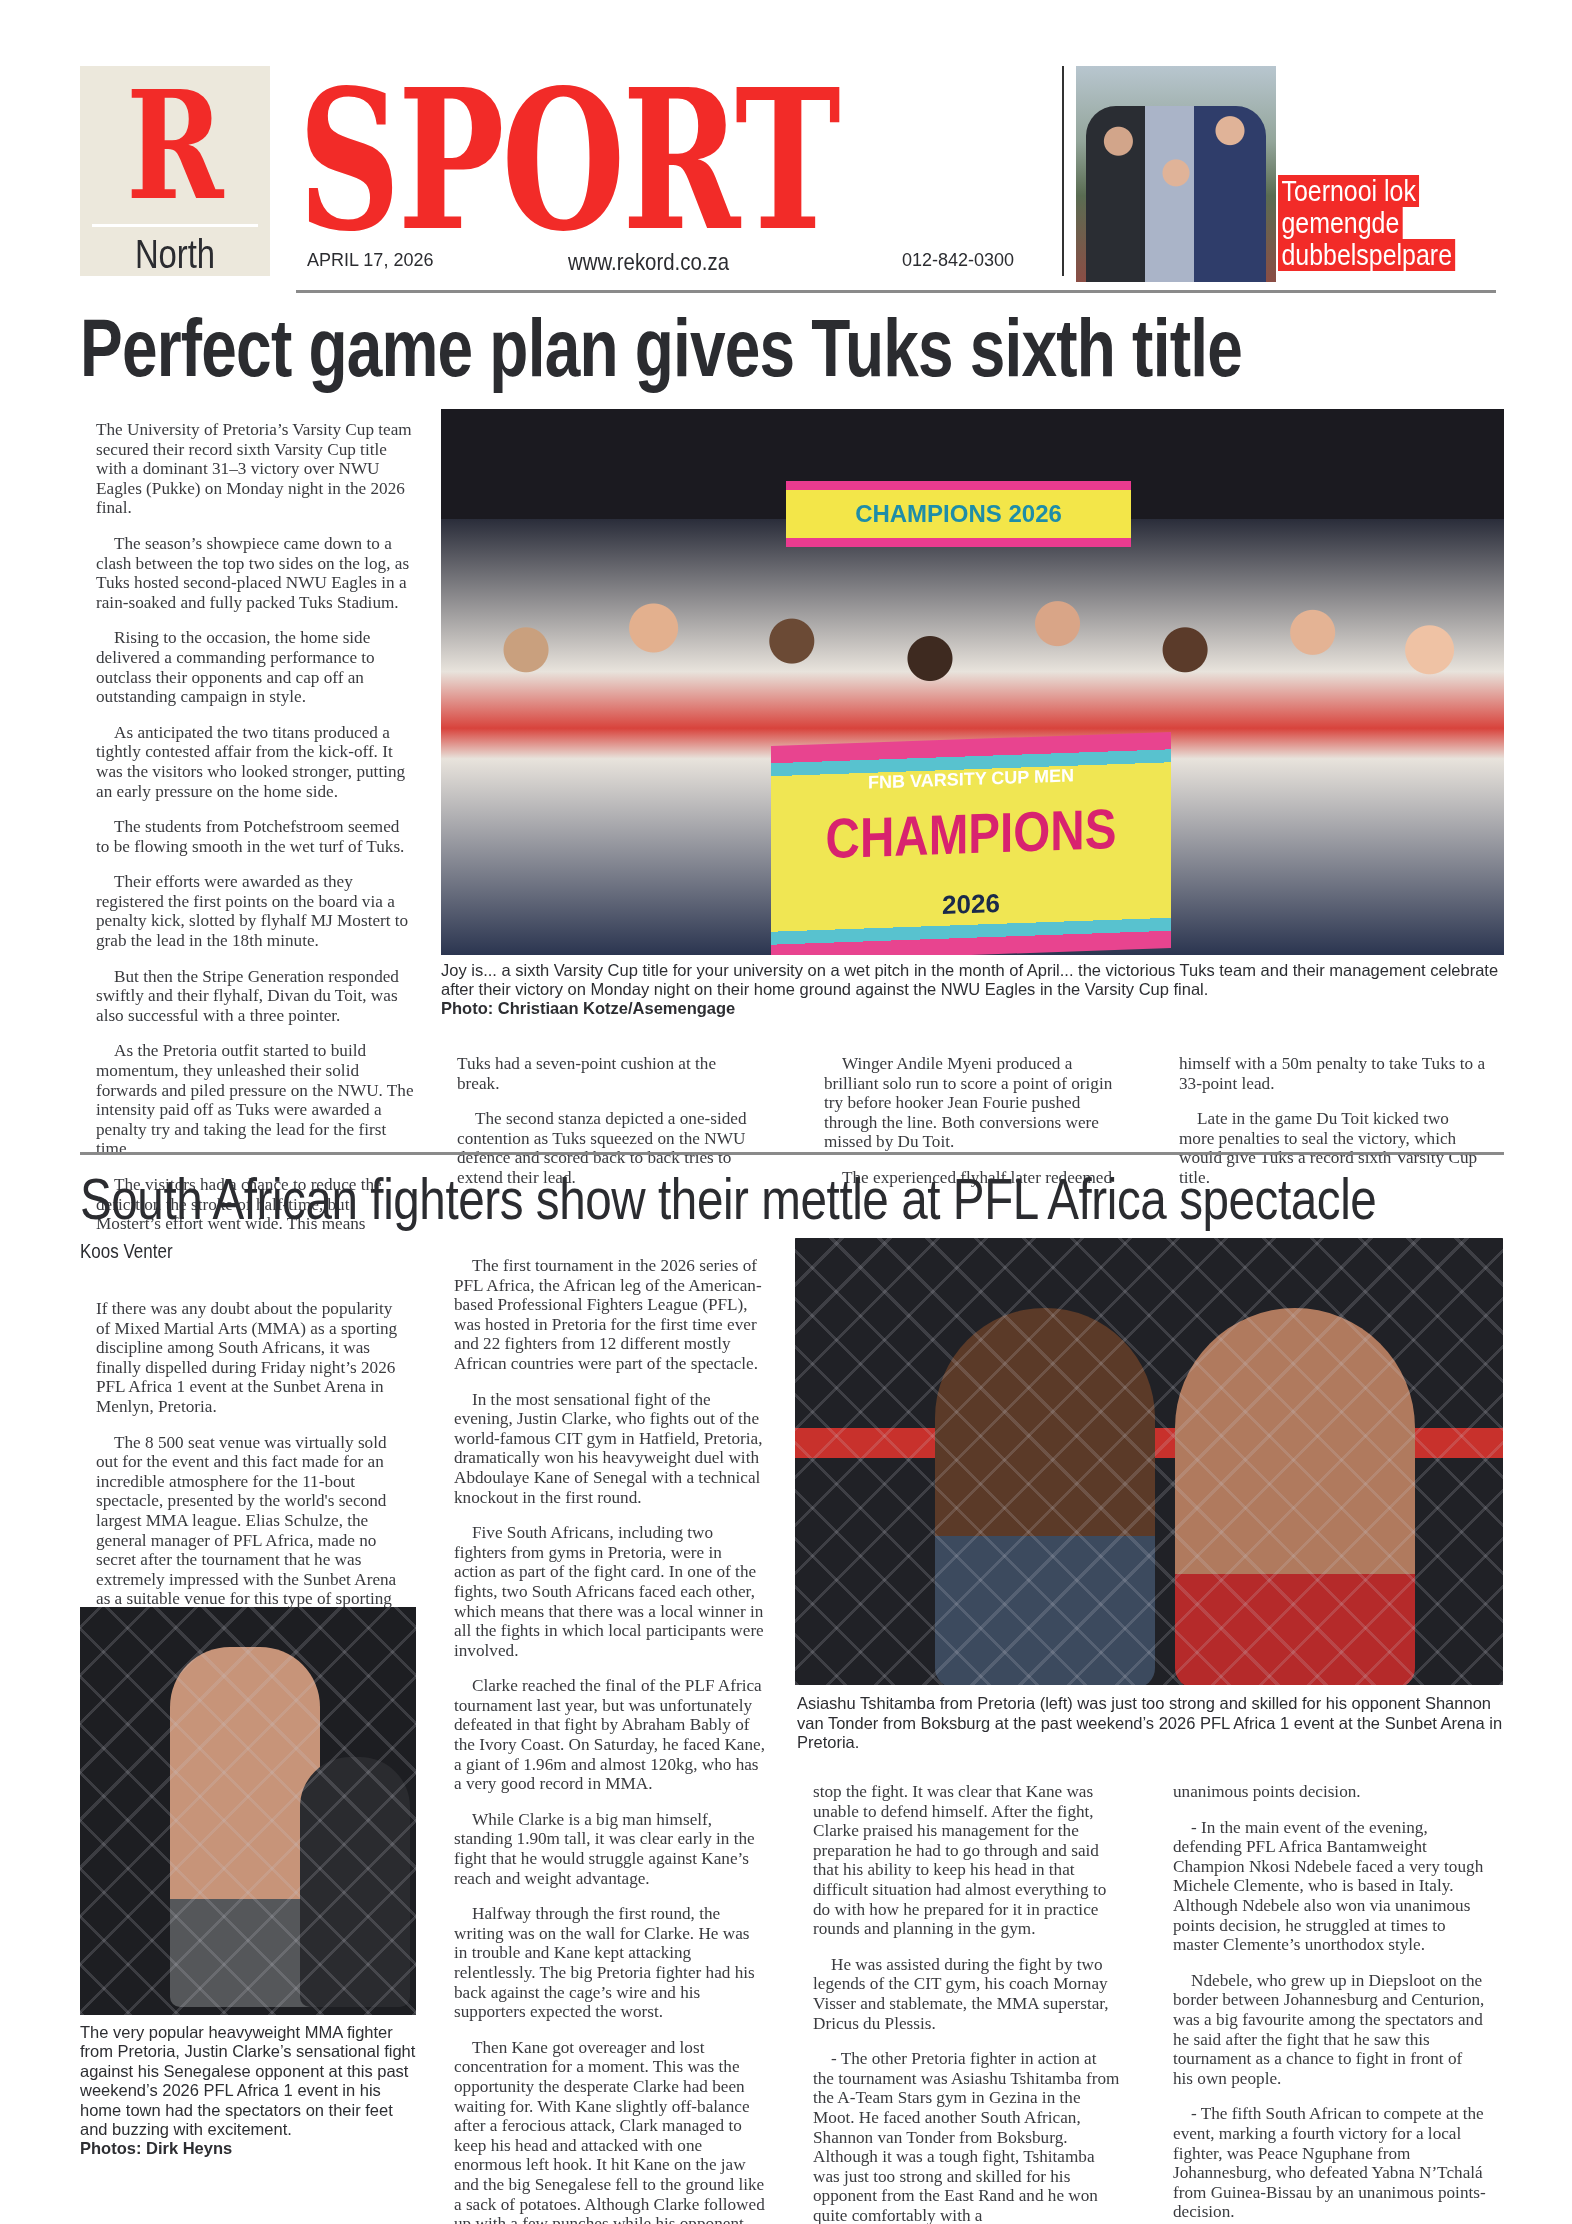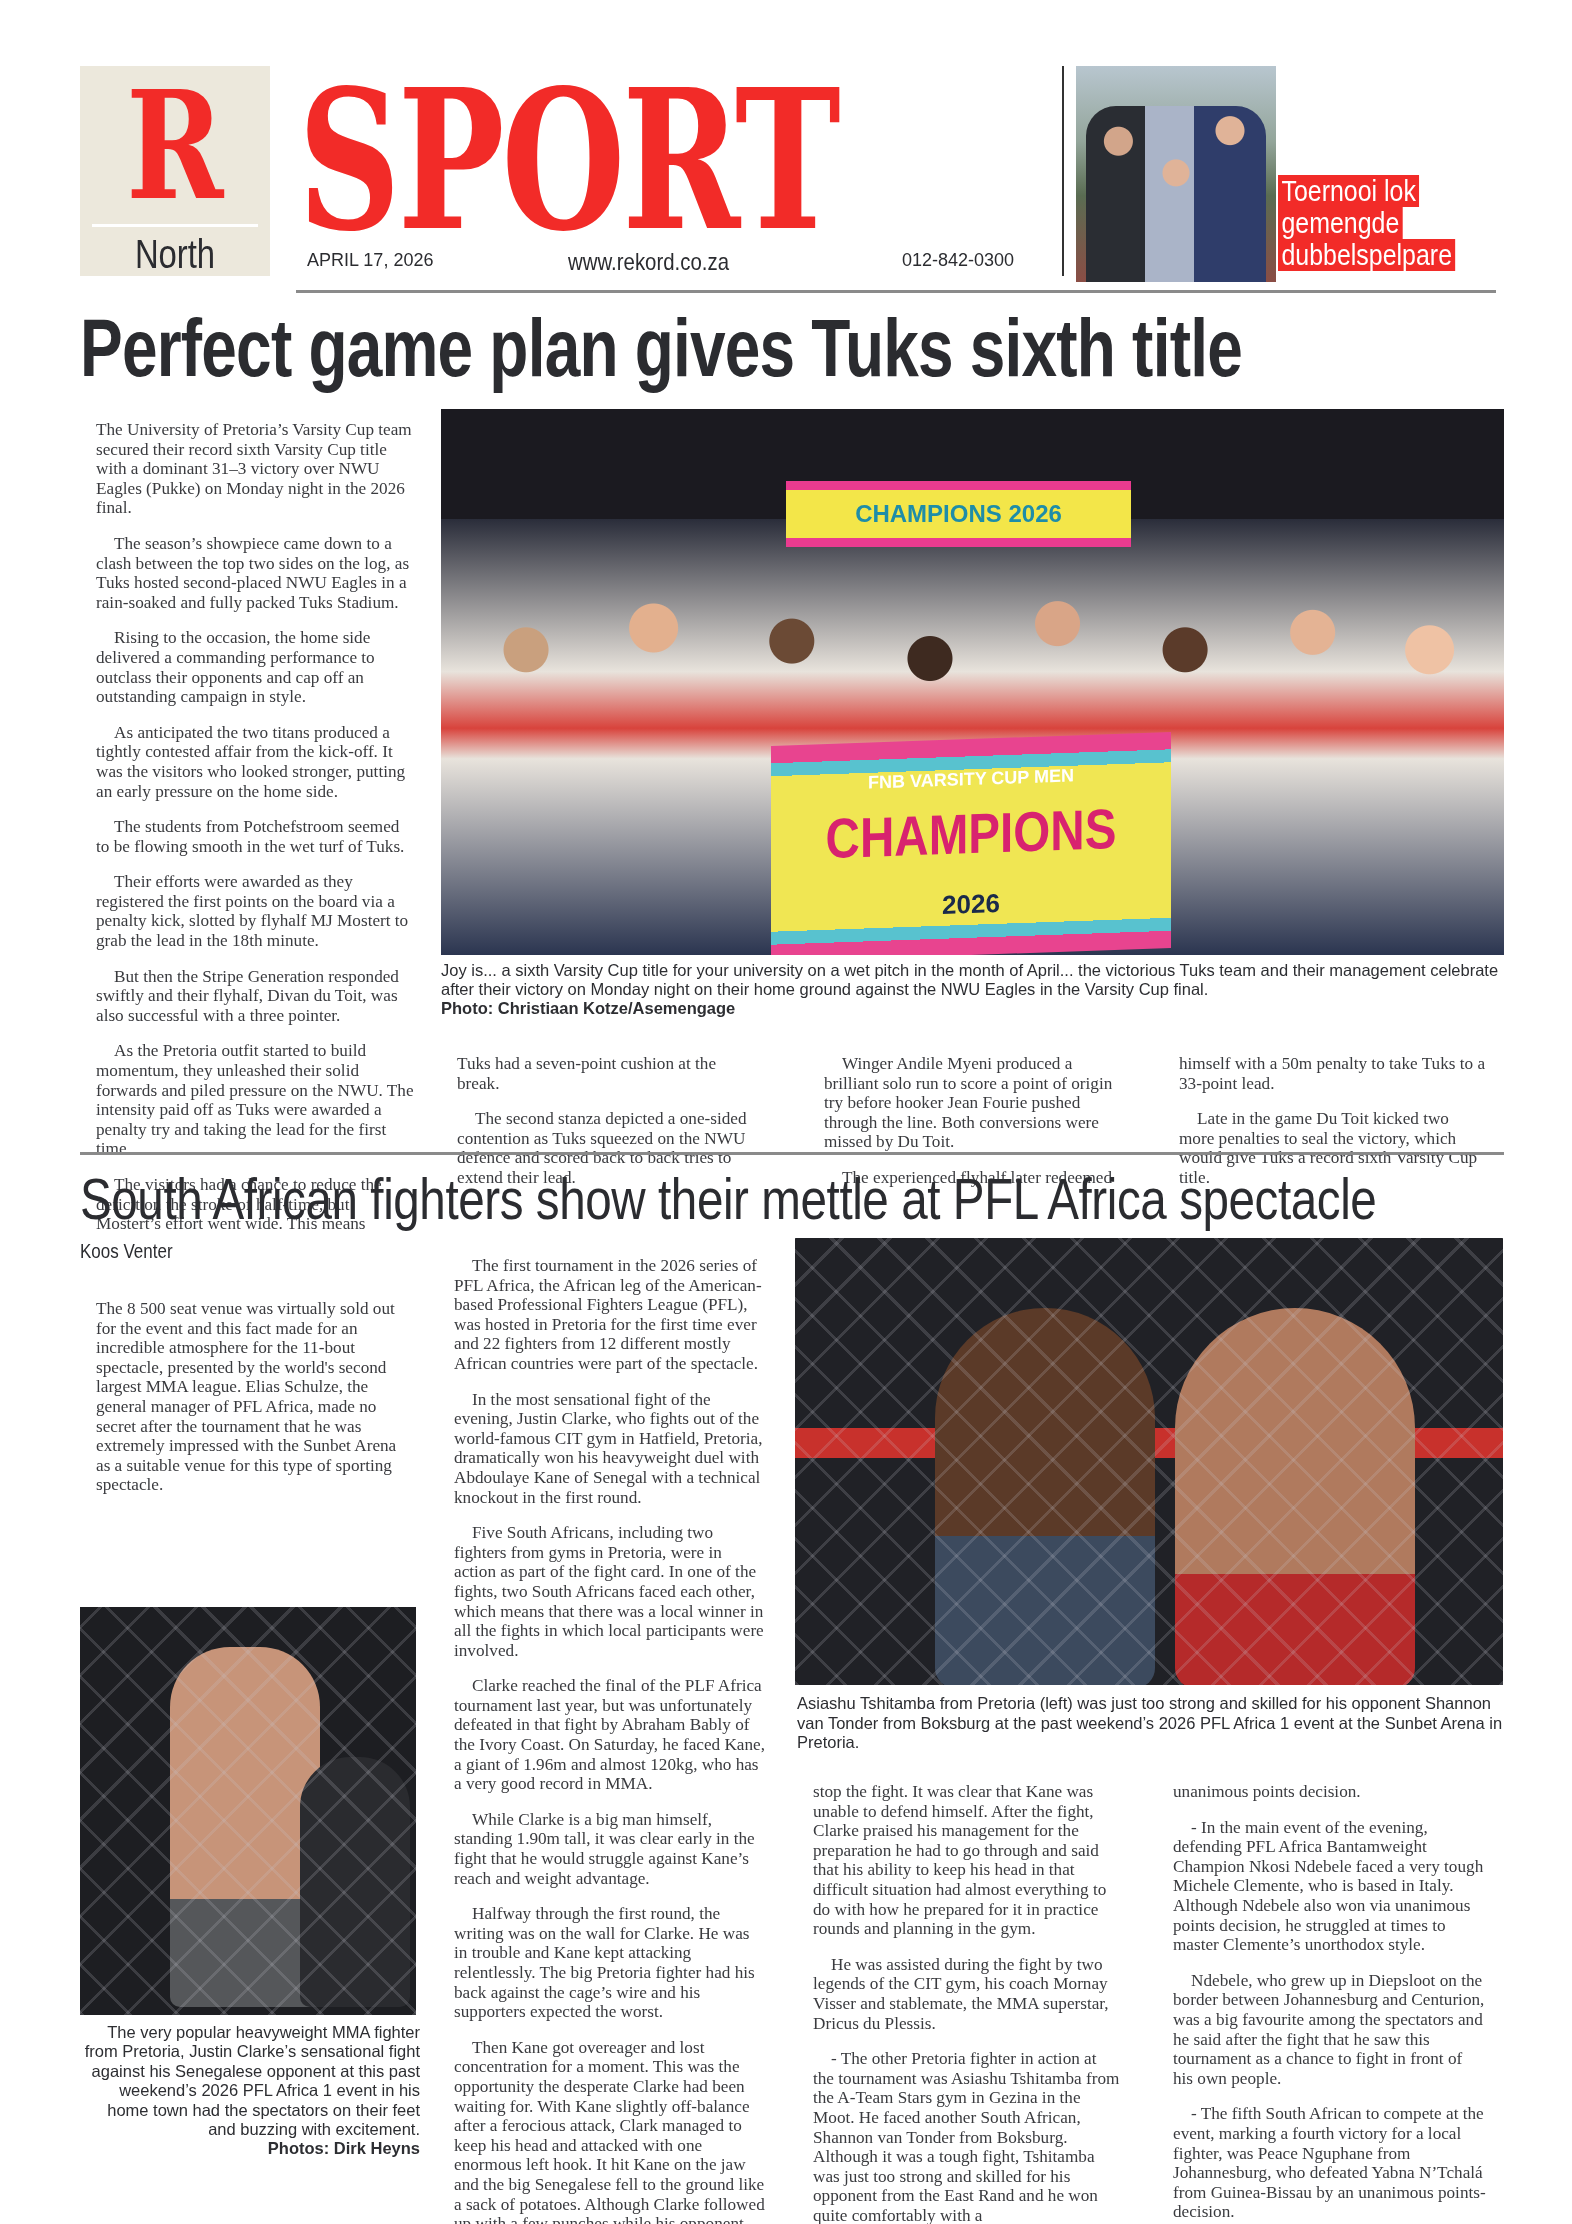"If there was any doubt" p { html: none -> <p>If there was any doubt about the popularity of Mixed Martial Arts (MMA) as a sporting discipline among South Africans, it was finally dispelled during Friday night’s 2026 PFL Africa 1 event at the Sunbet Arena in Menlyn, Pretoria.</p> }
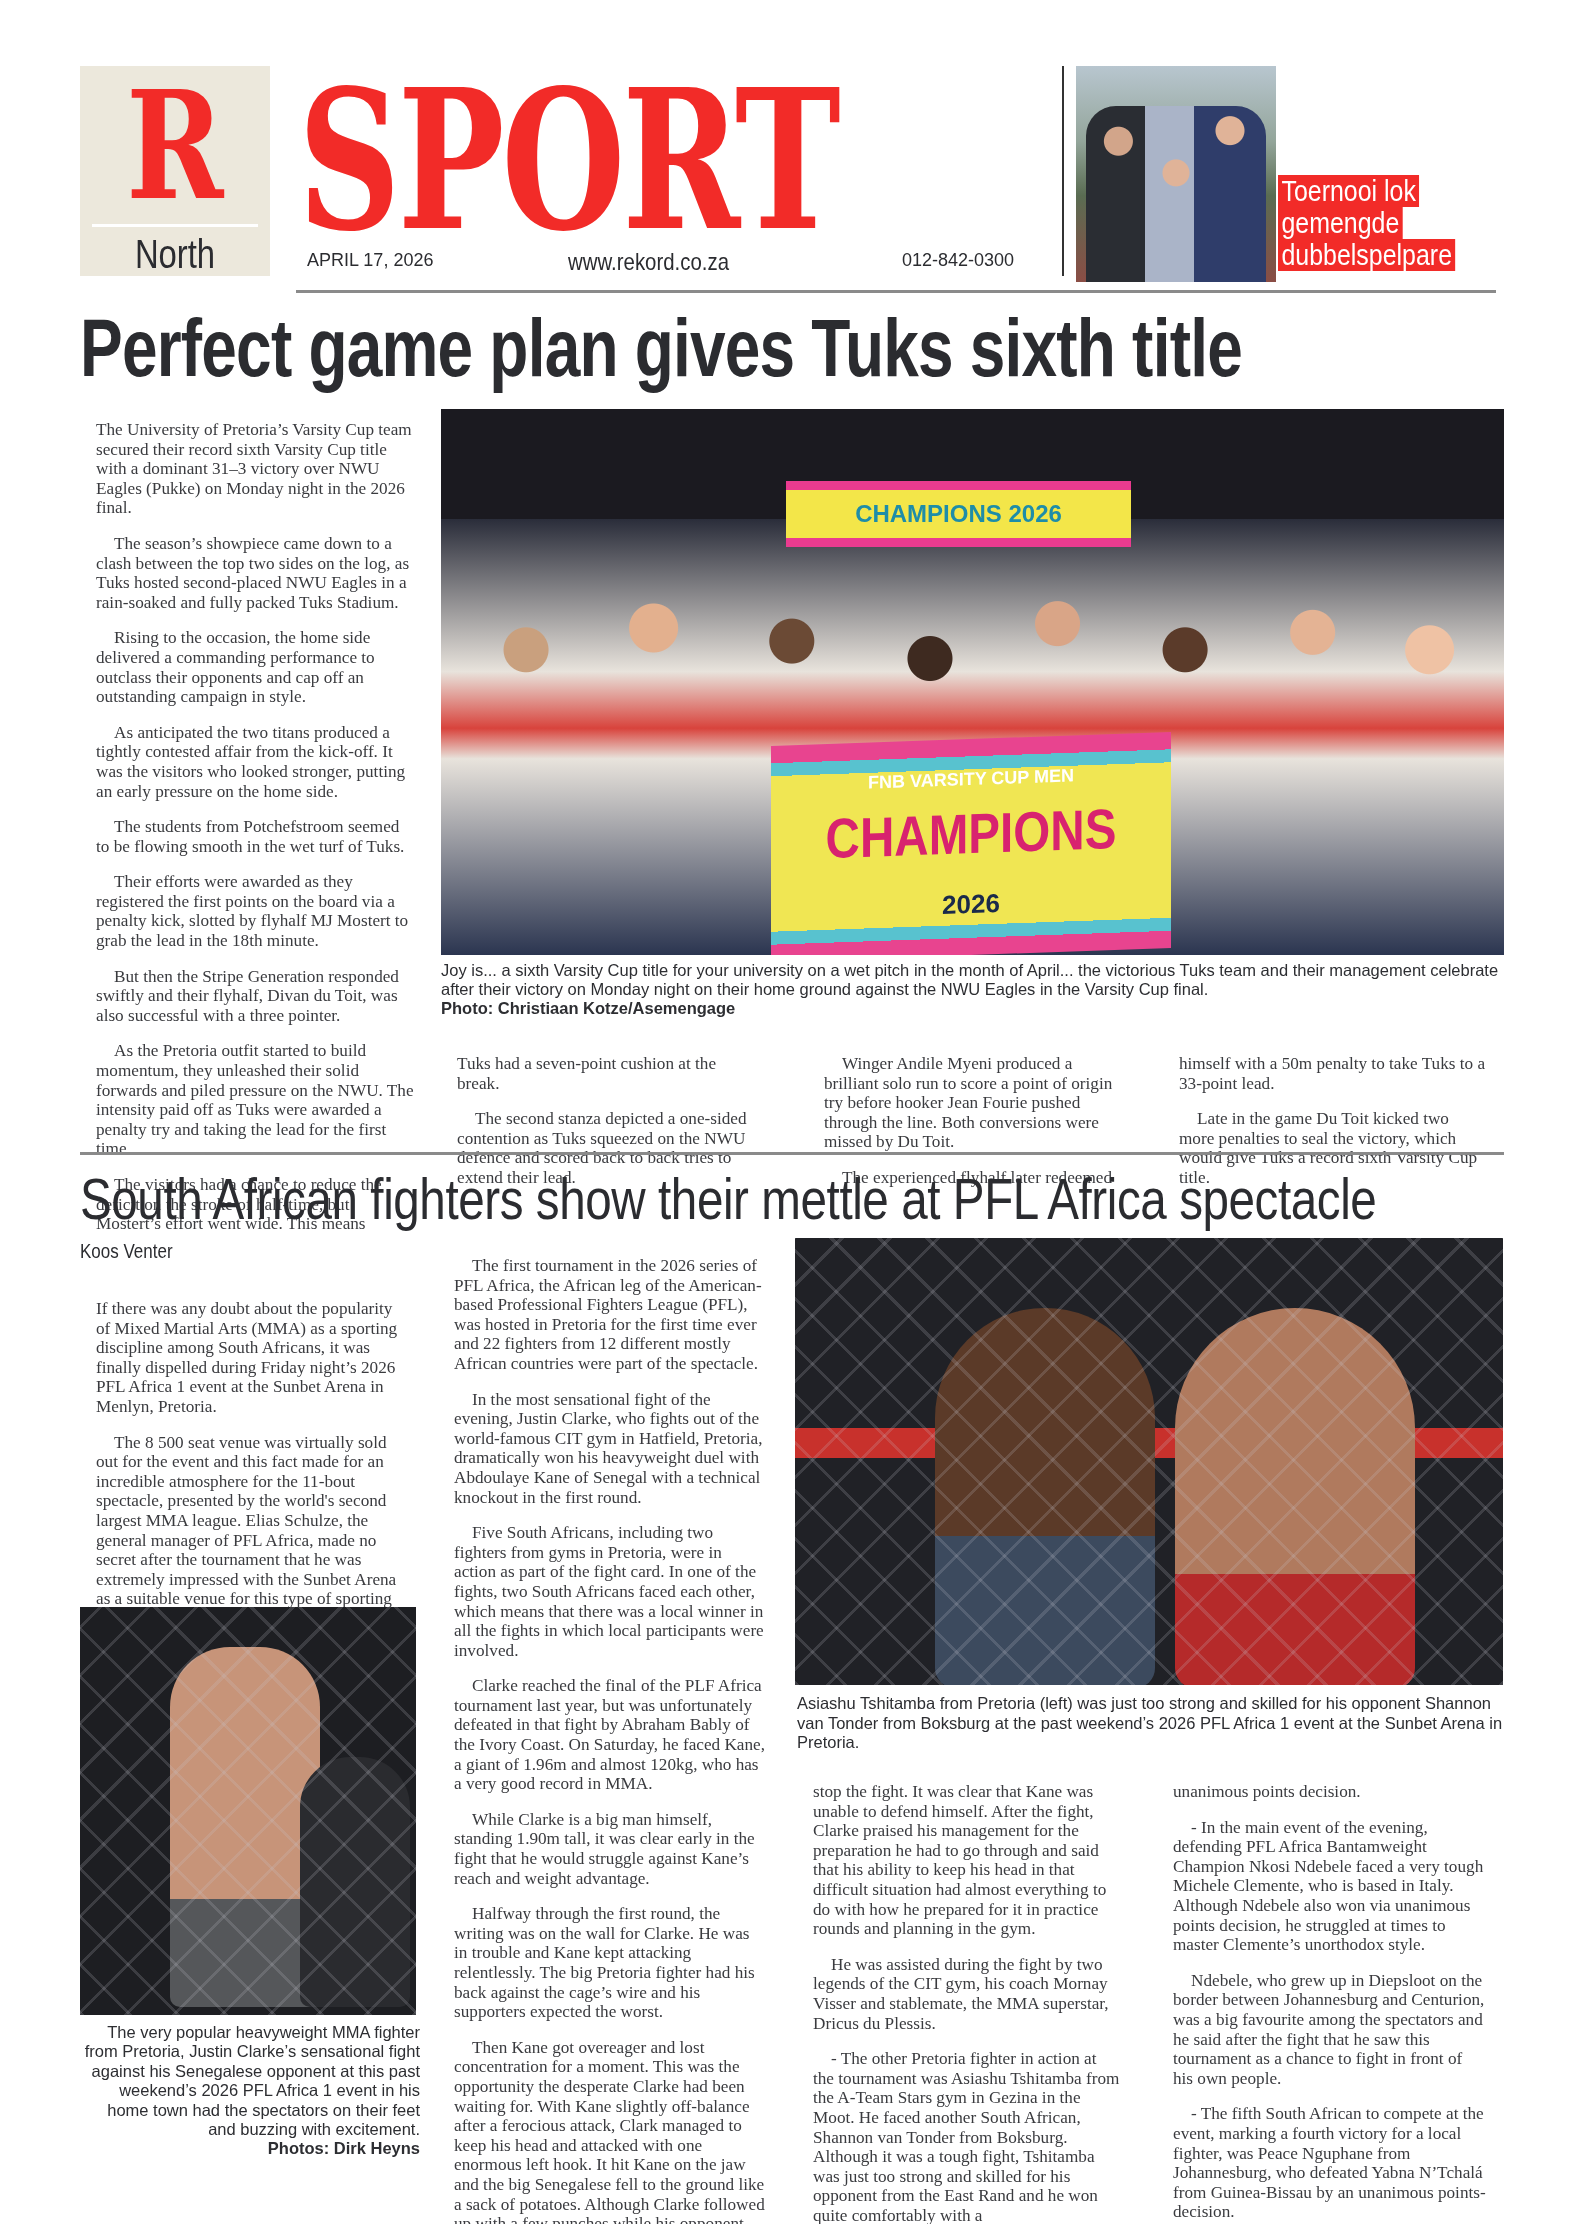"The very popular heavyweight MMA" .a2-caption-left { text-align: right -> none }
